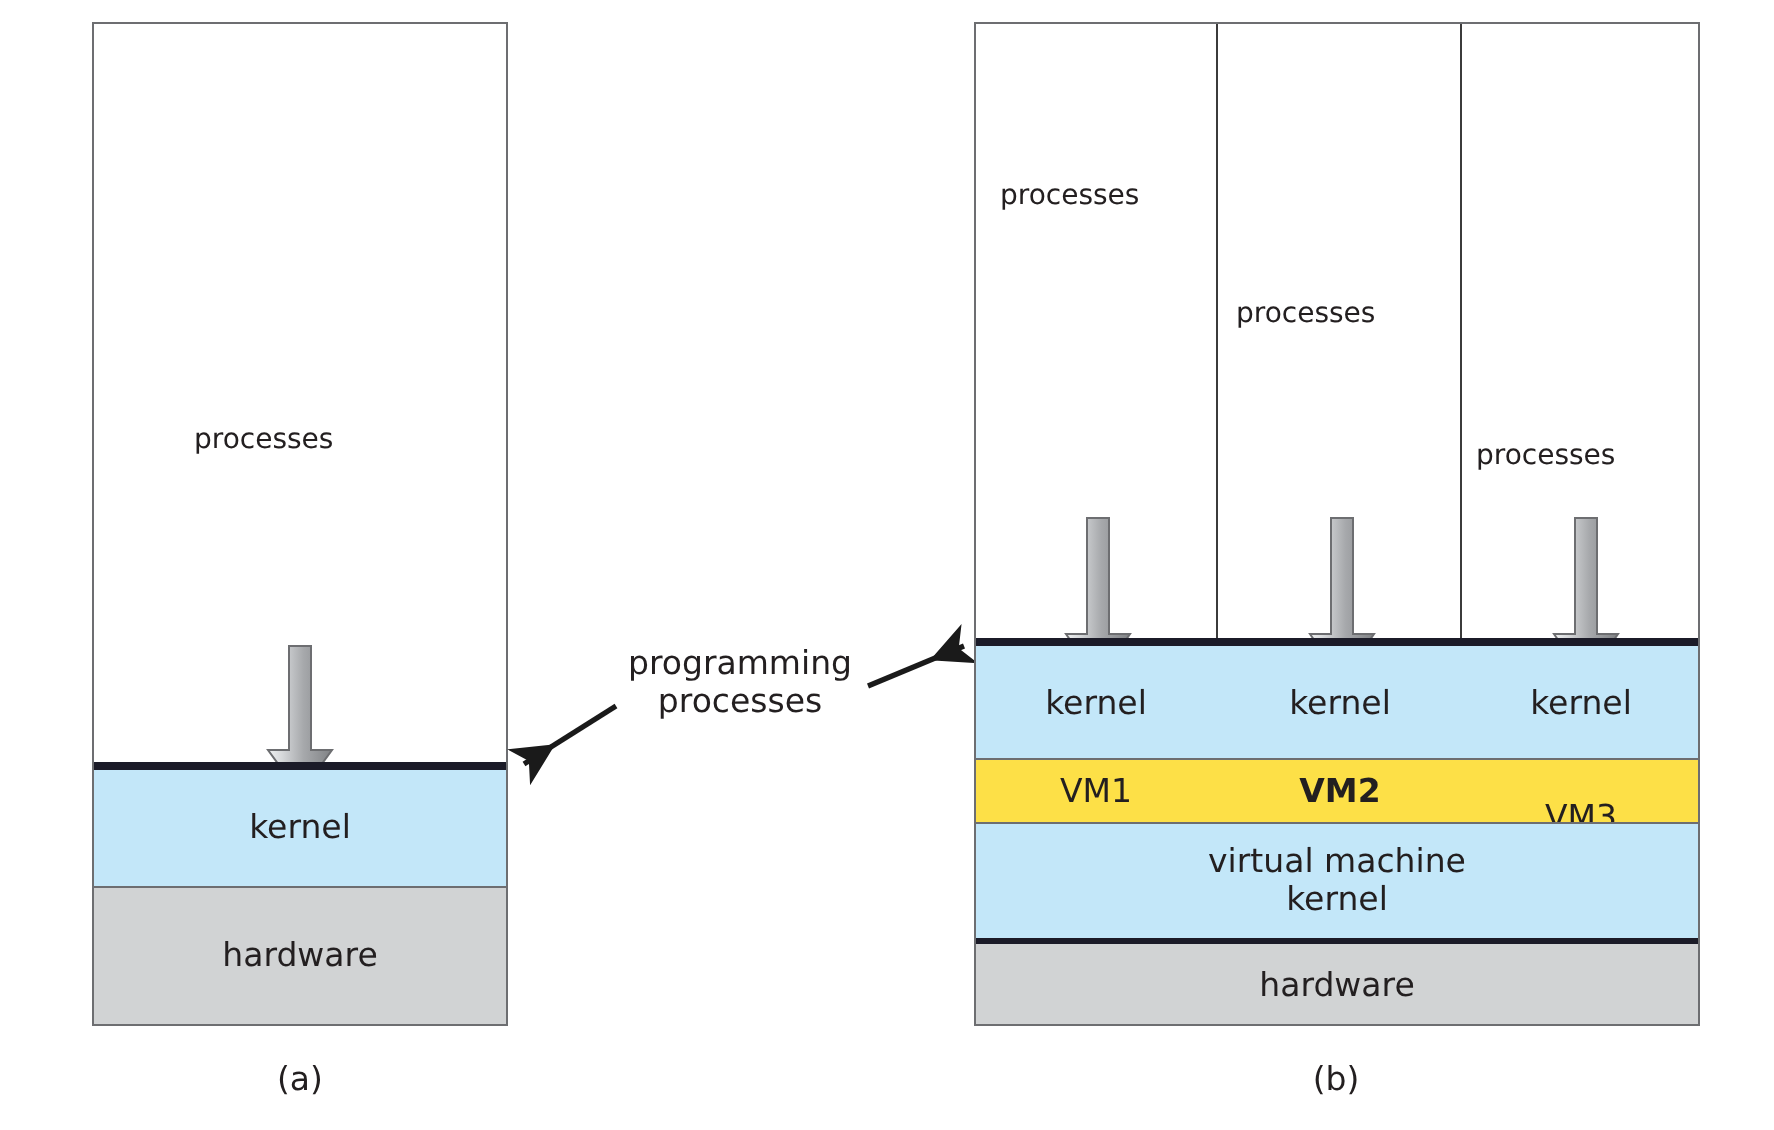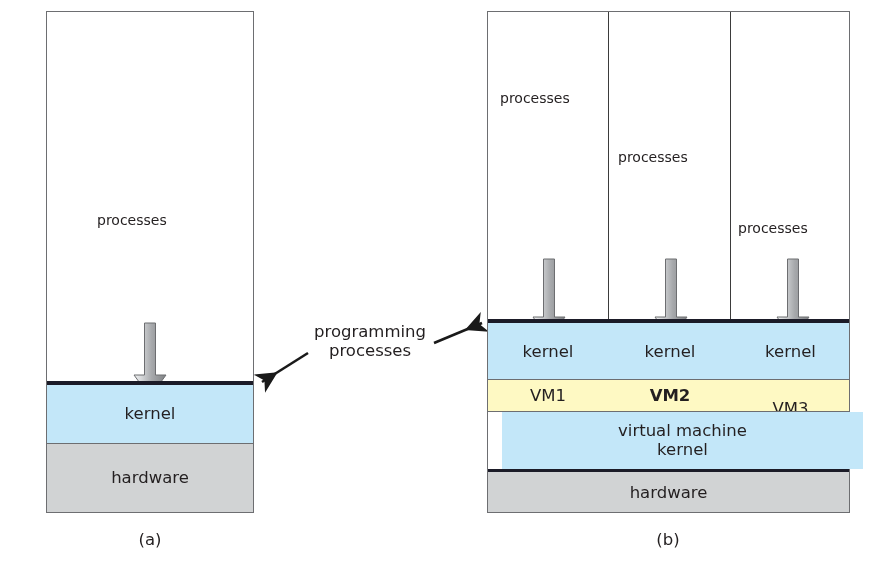"VM1" div.abs { background: #fef9c3 -> #fde047 }
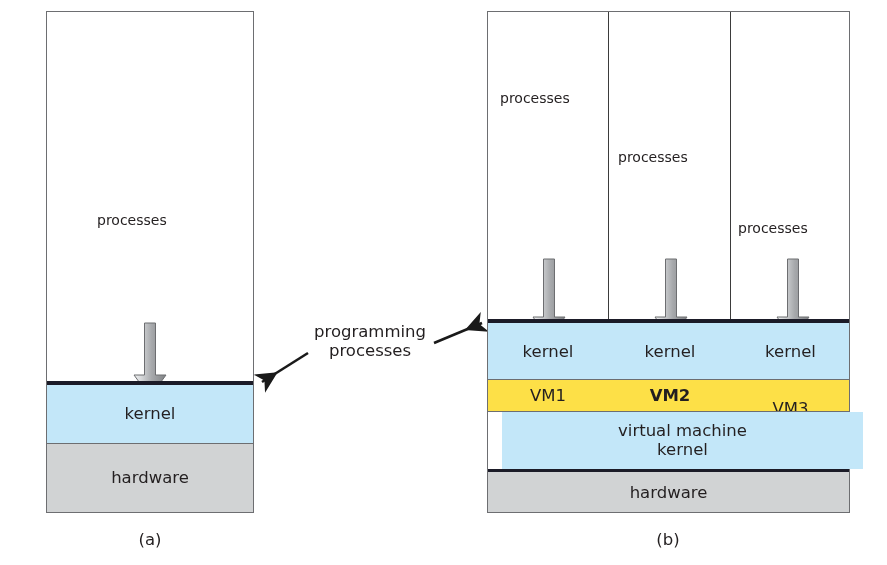"virtual machine" div.abs { left: 14px -> 0px }
